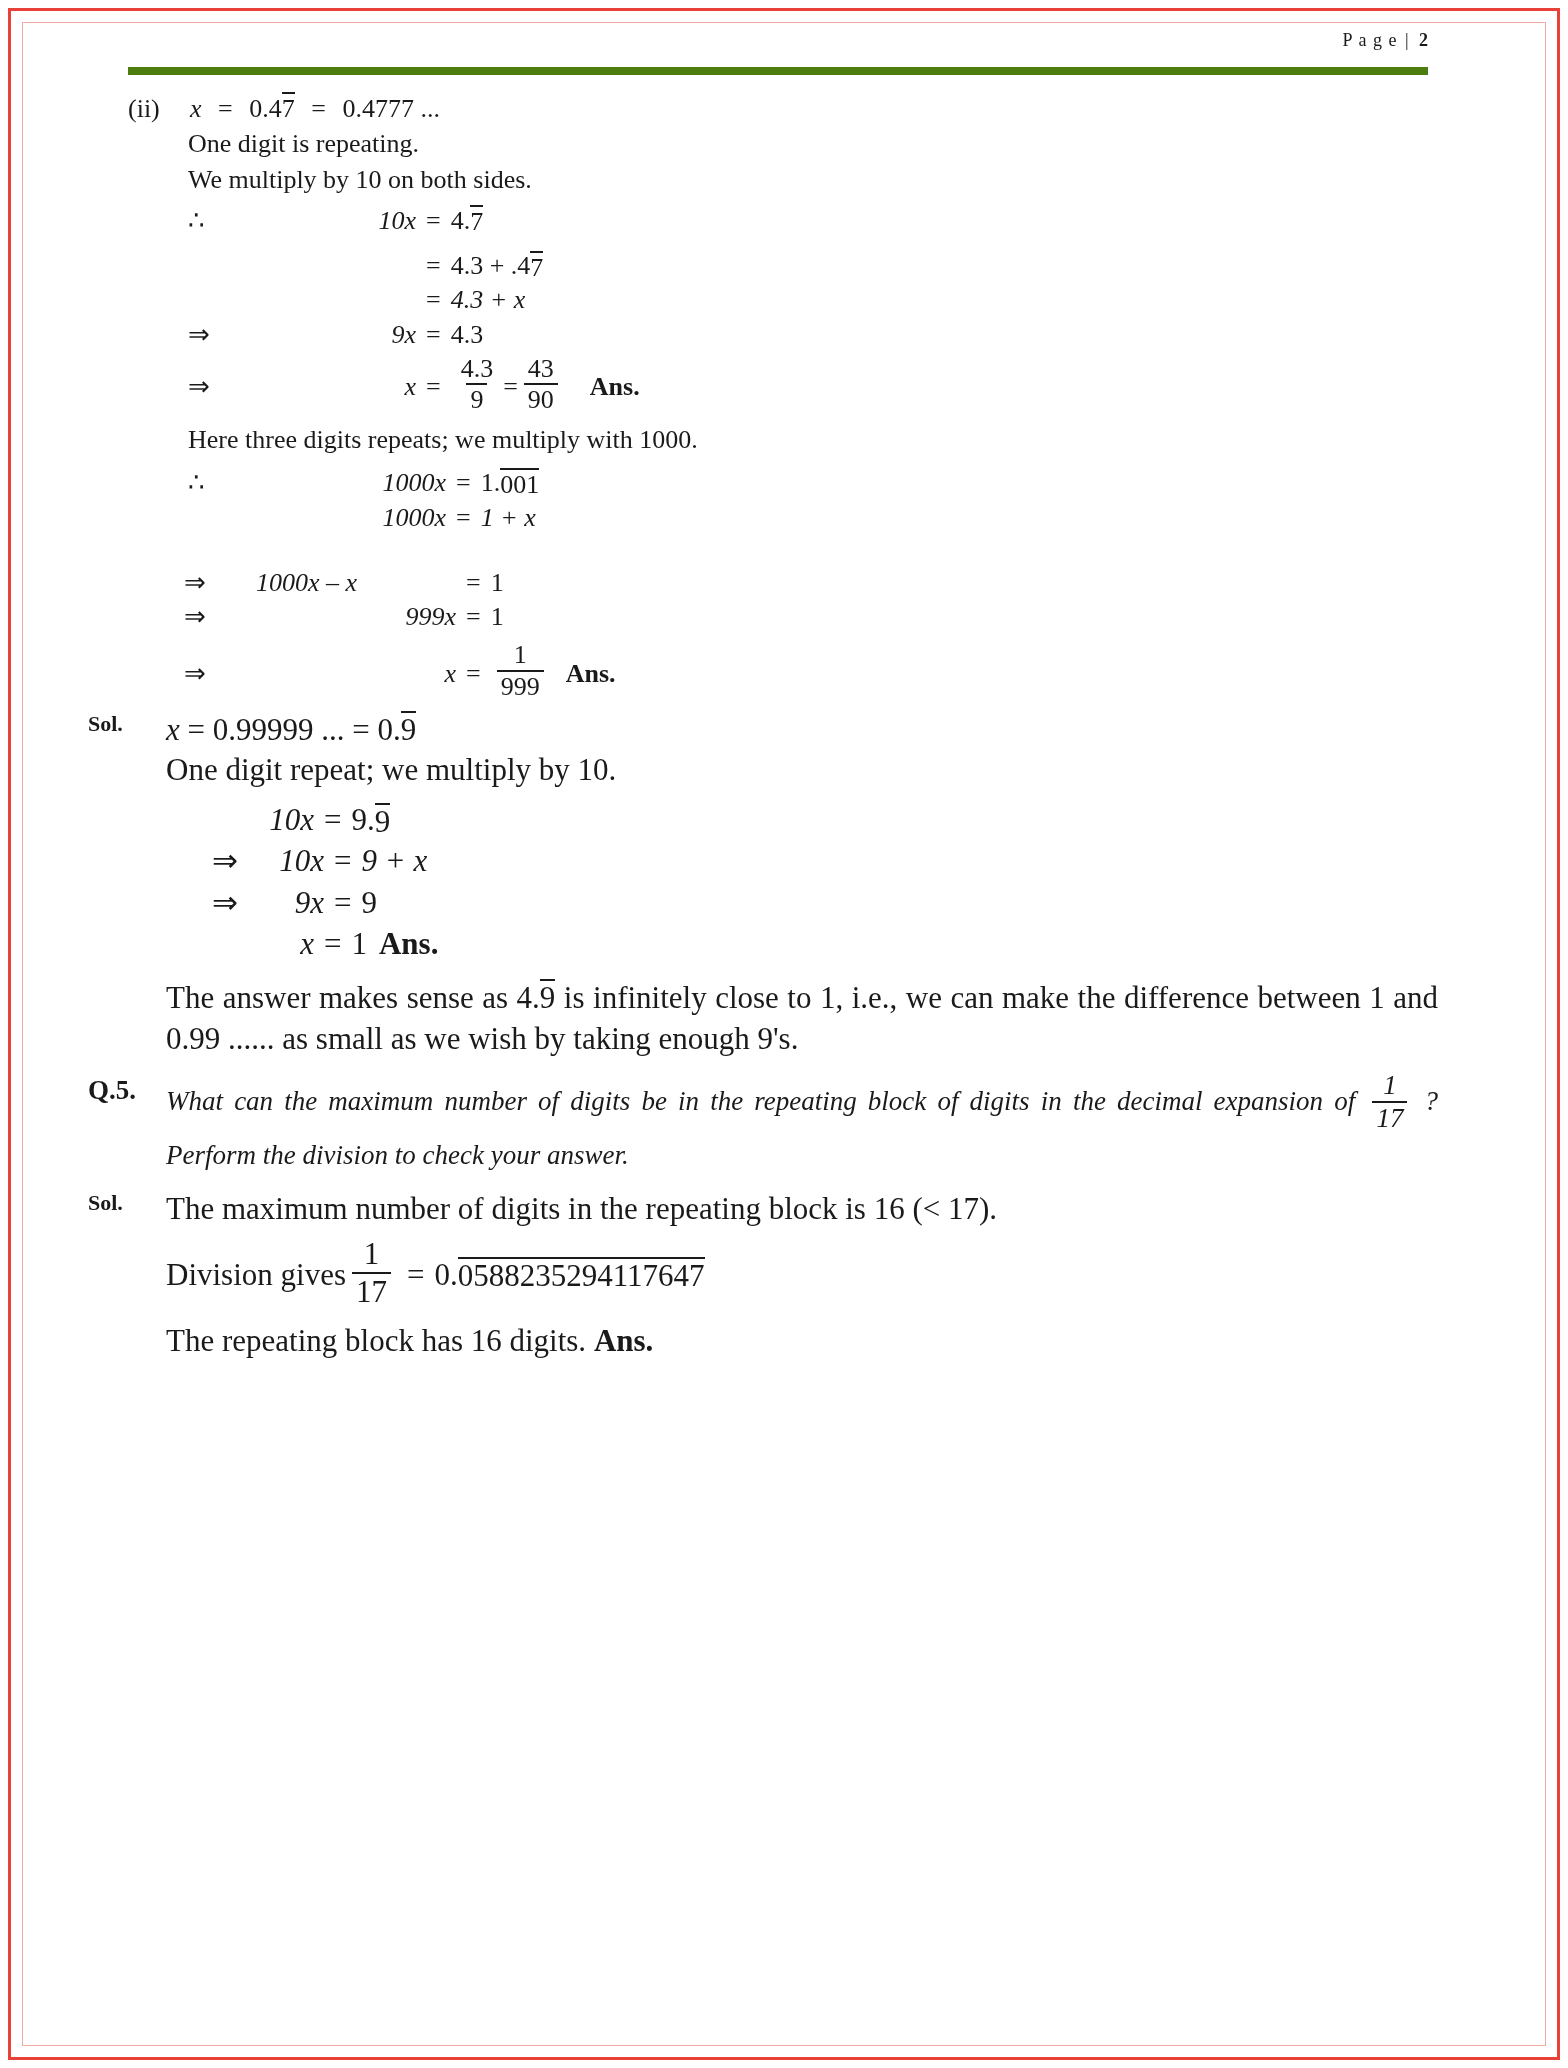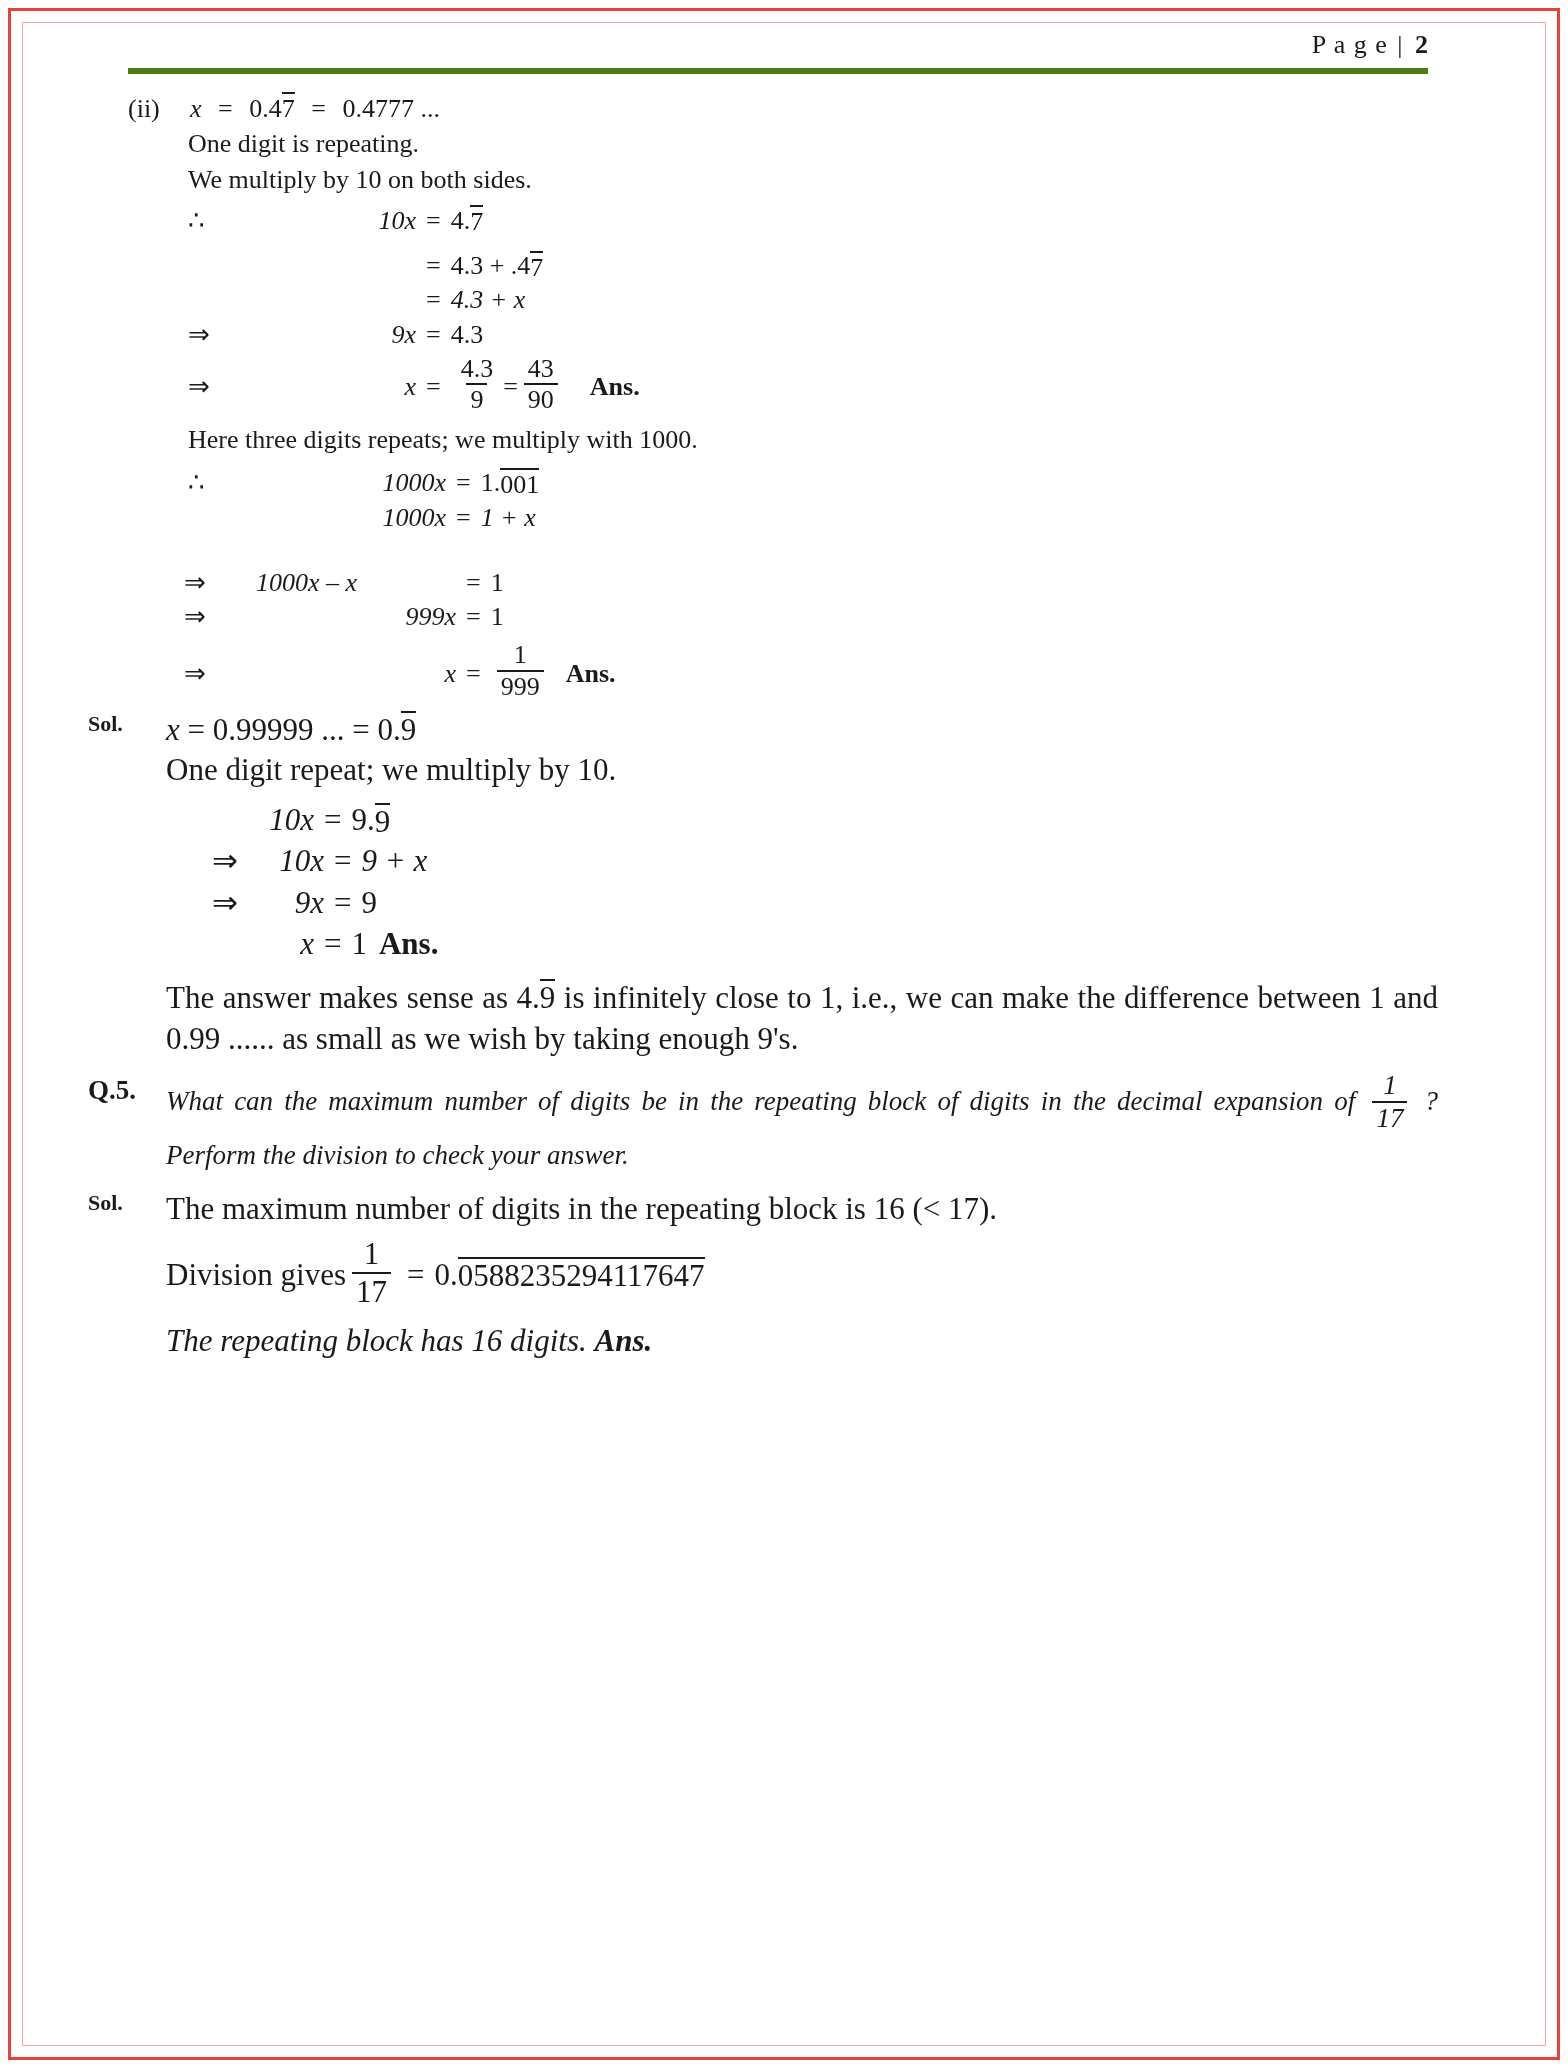"P a g e |" .header { border-bottom: 6px solid #4d7c0f -> 8px solid #4d7c0f; font-size: 26px -> 18px; padding-bottom: 8px -> 16px }
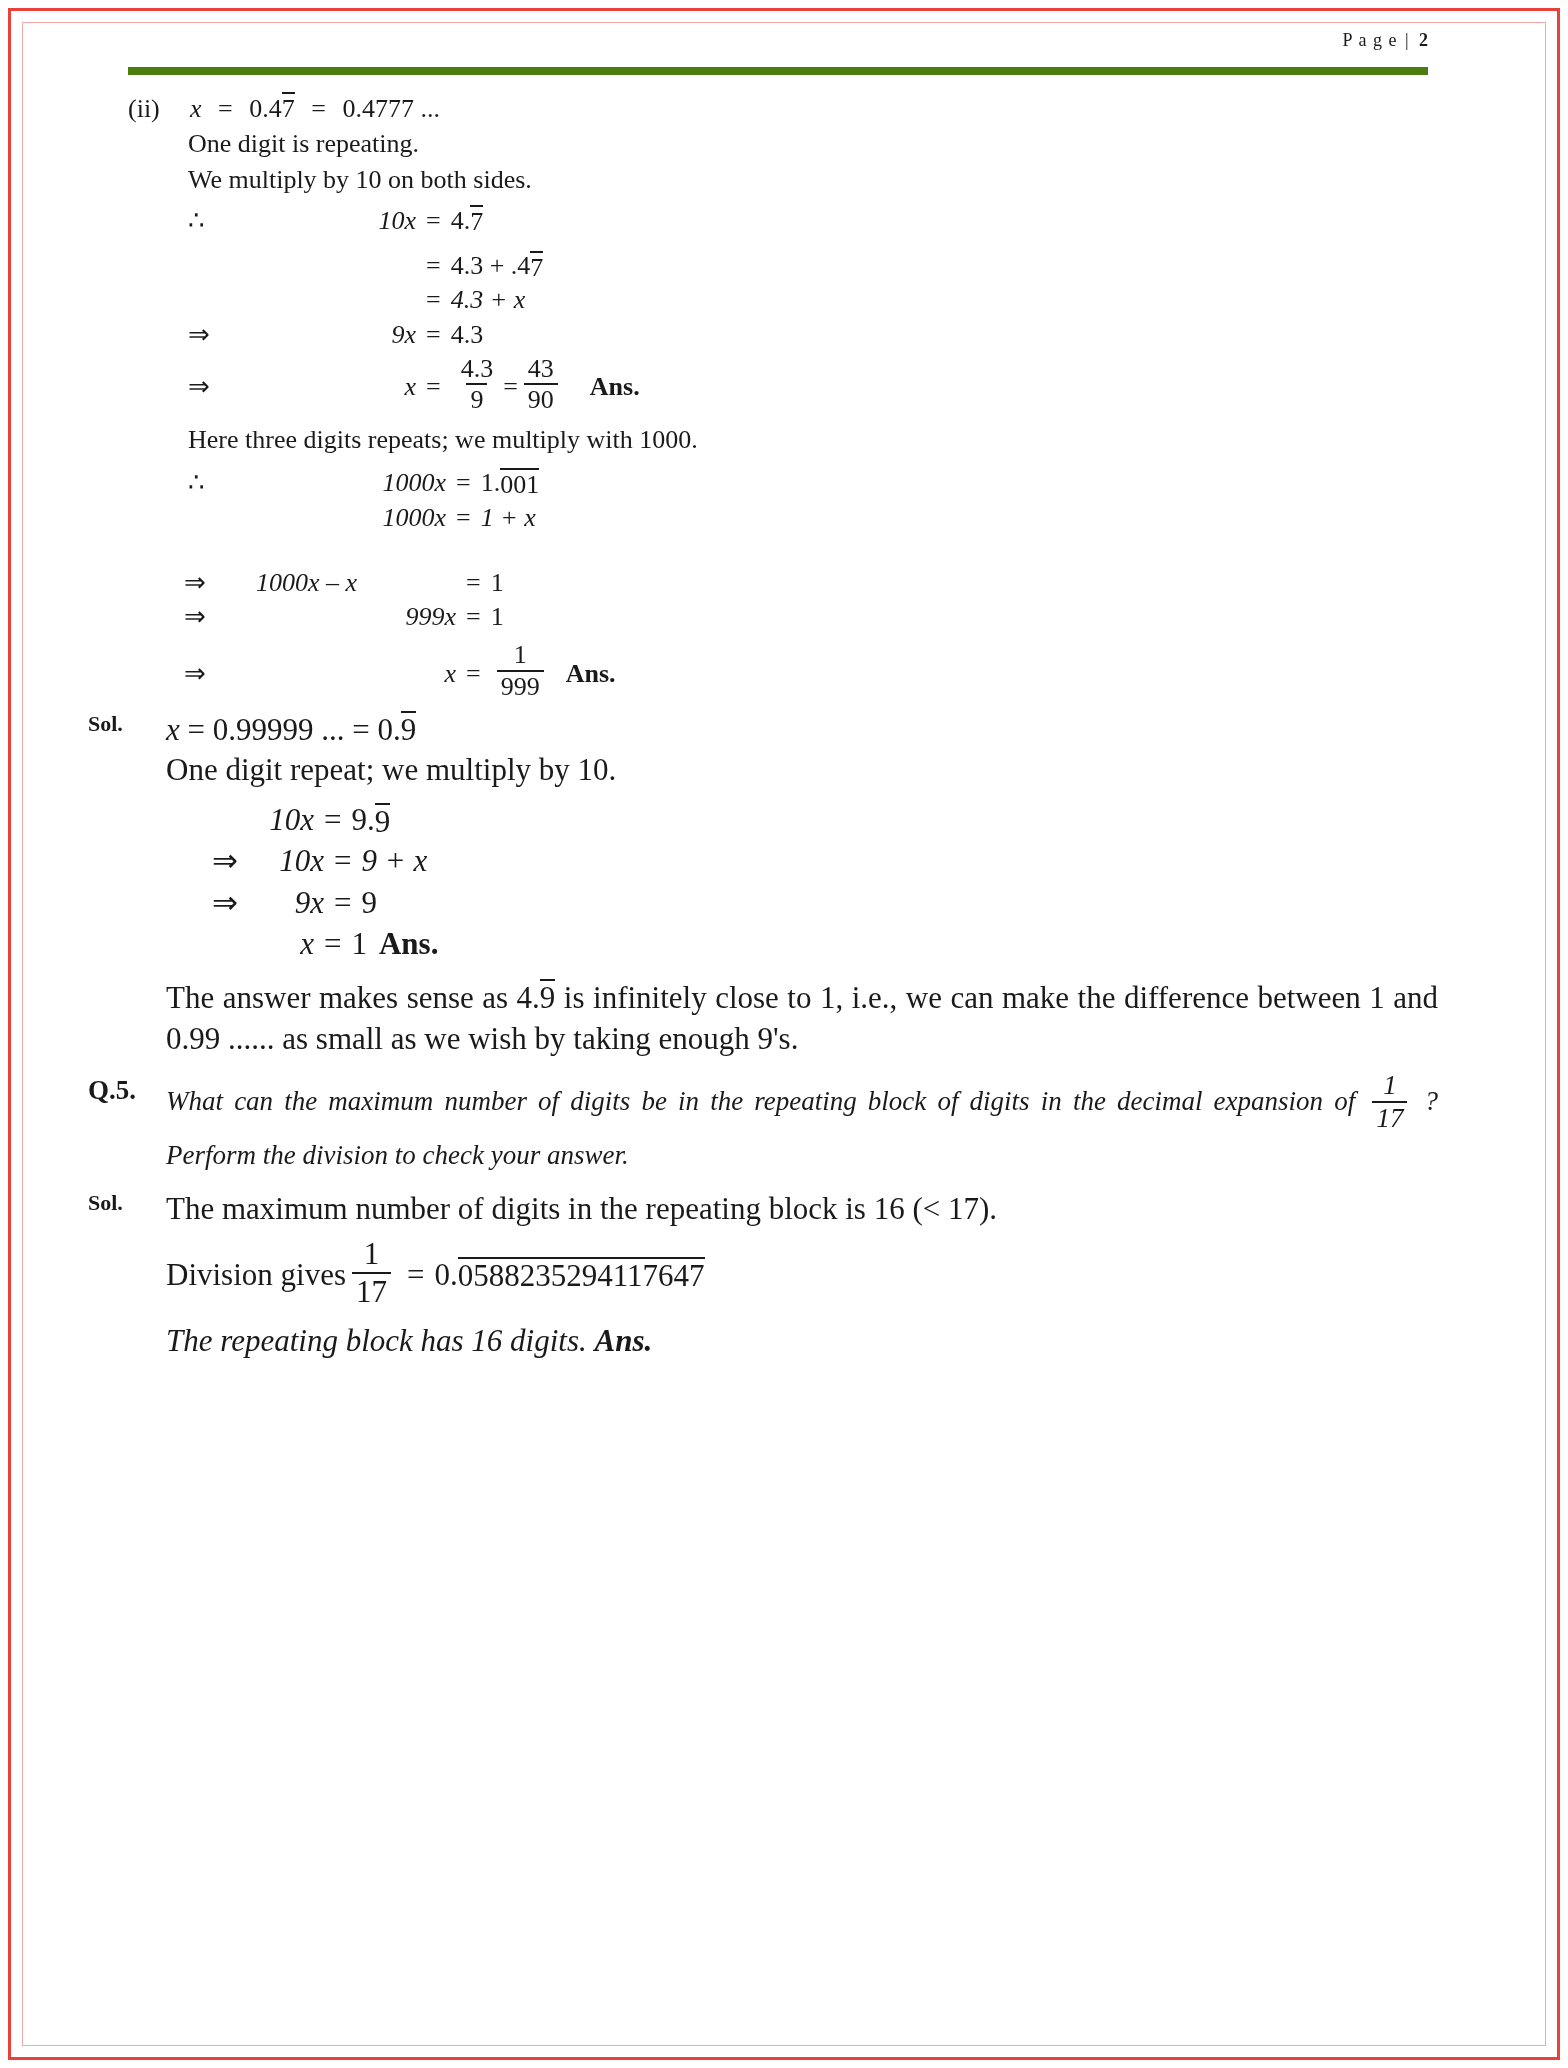"The repeating block has 16" div { font-style: italic -> none }
